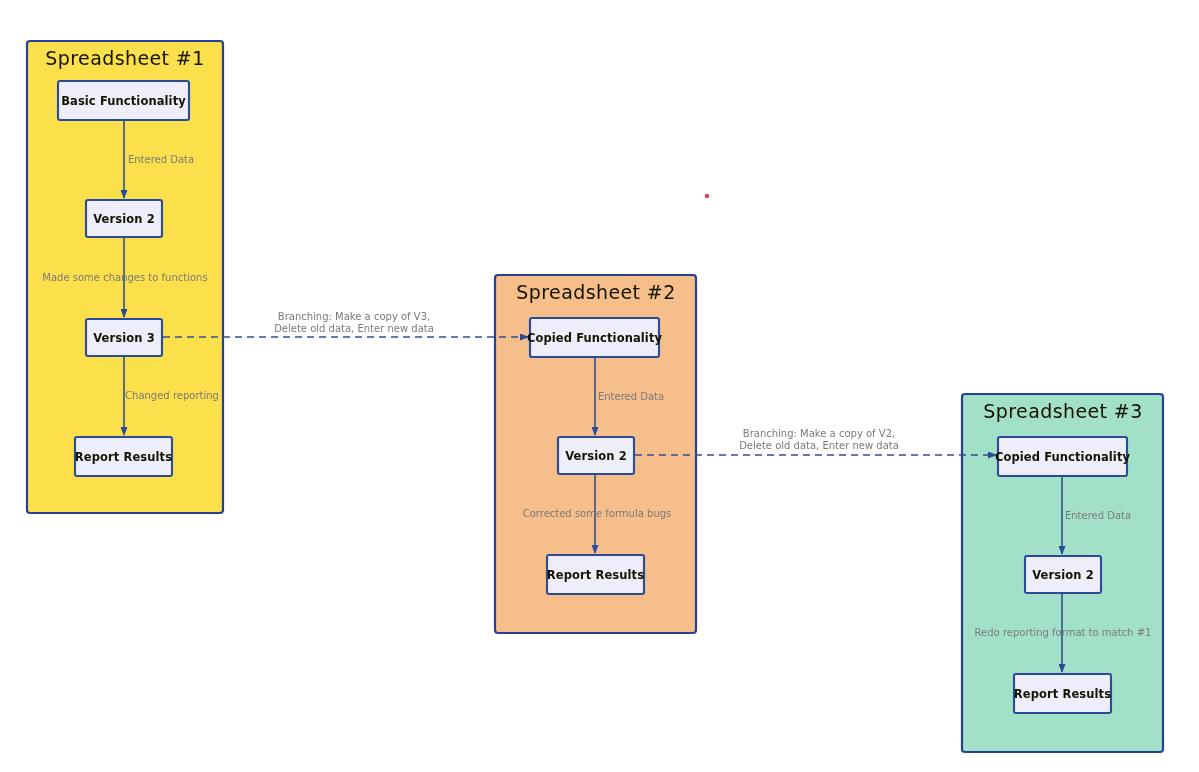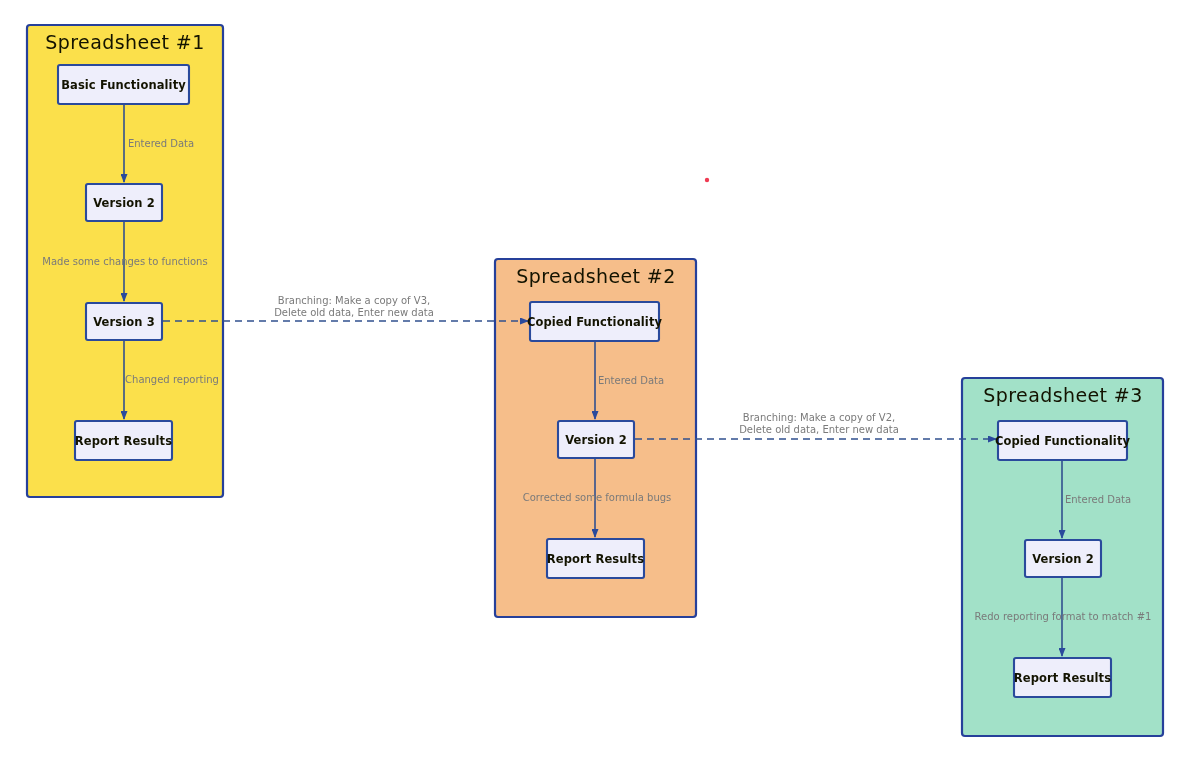"Spreadsheet #1" #canvas { top: 0 -> 16px }
